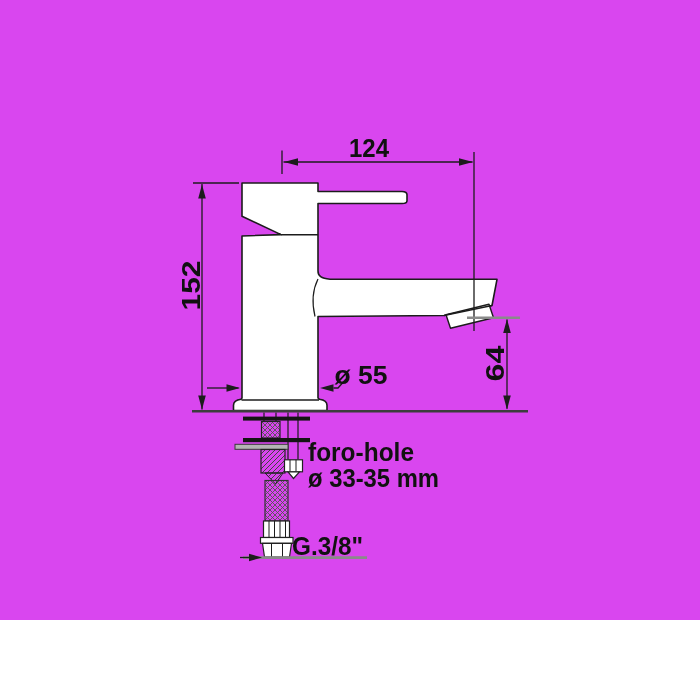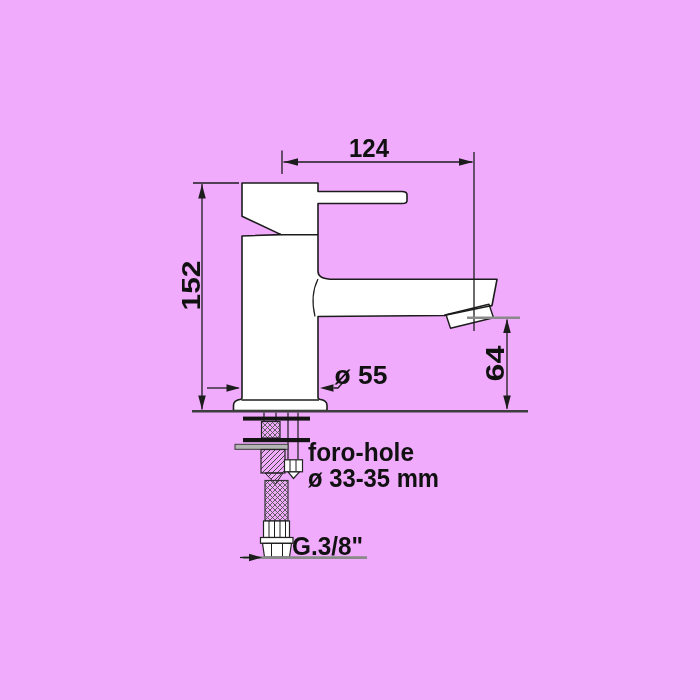"124" .canvas { background: #f0abfc -> #d946ef; height: 700px -> 620px }
